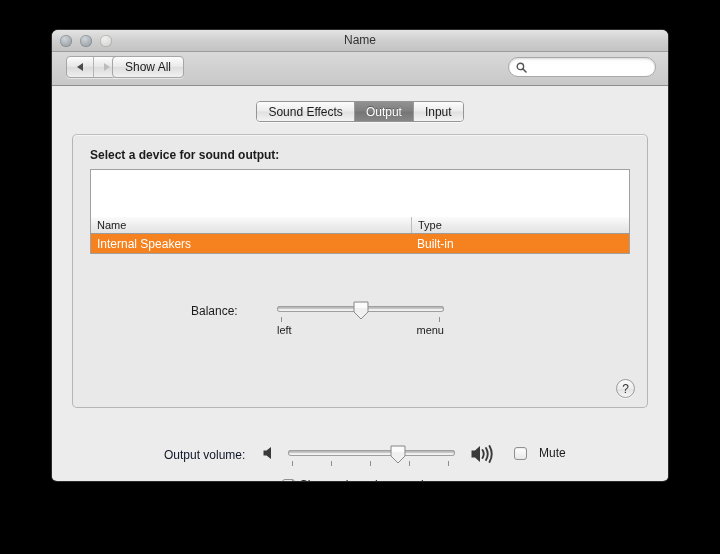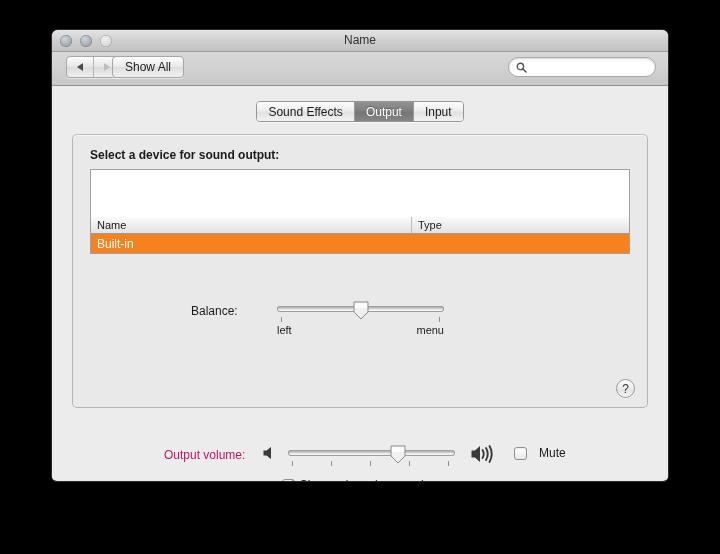"Internal Speakers" div.td { html: none -> <div>Internal Speakers</div> }
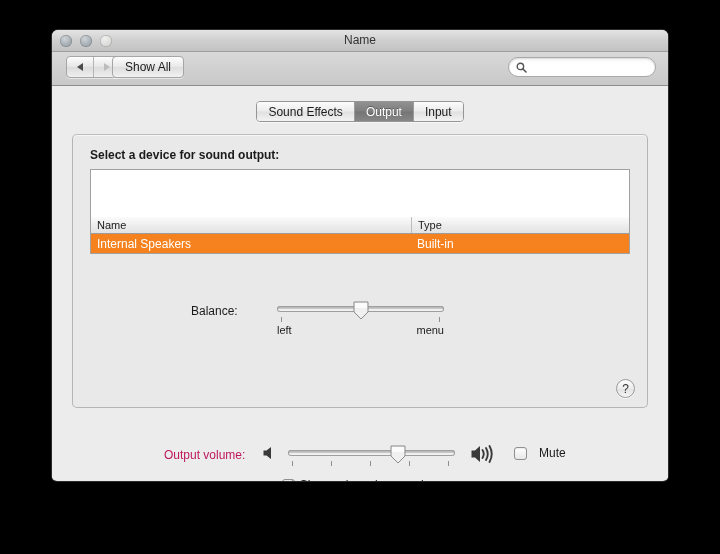"Output volume:" #outvol-label { color: #be185d -> #0f172a }
